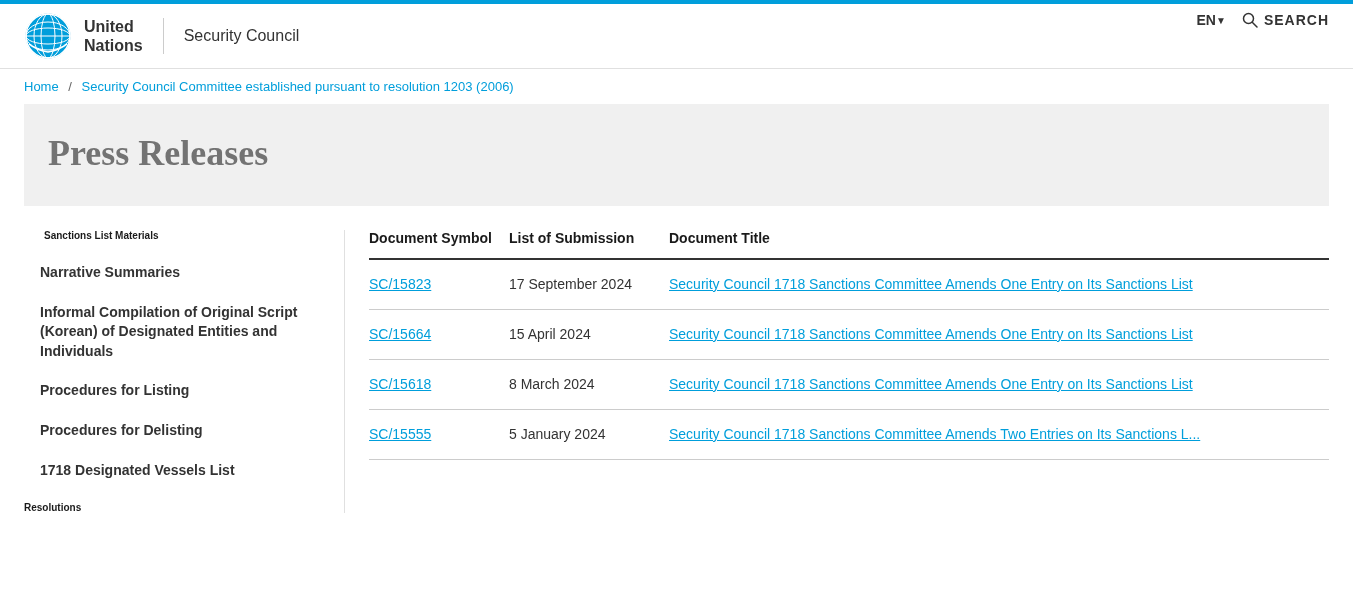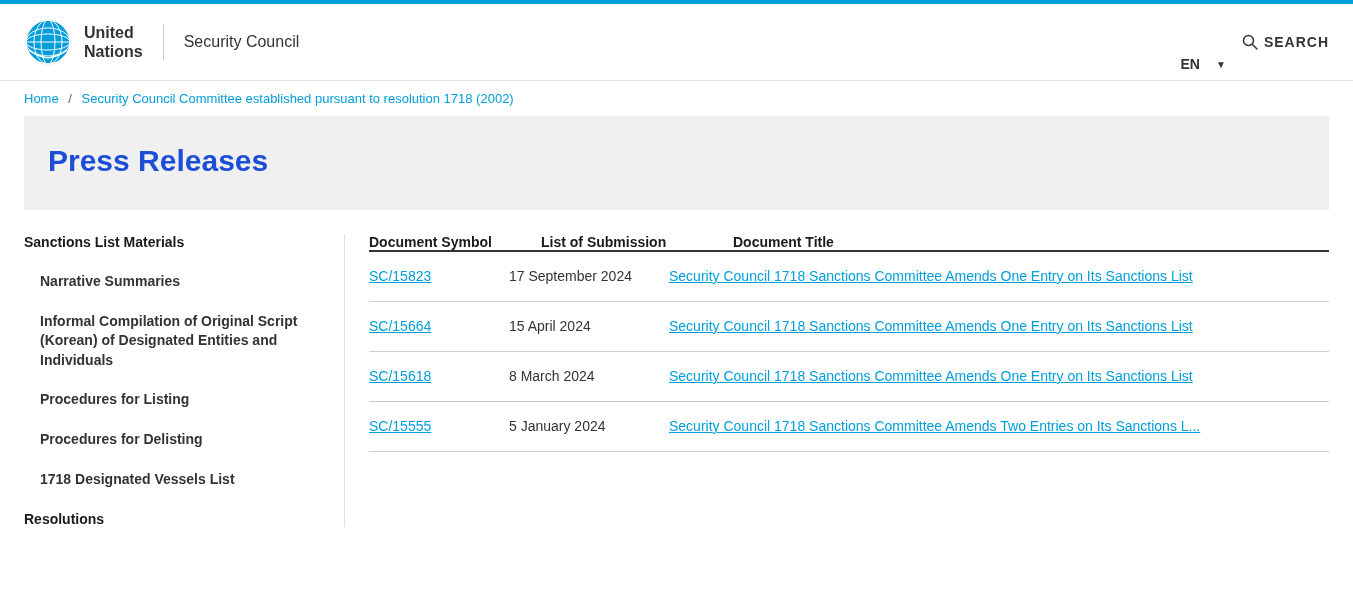"United" .header { align-items: center -> flex-start }
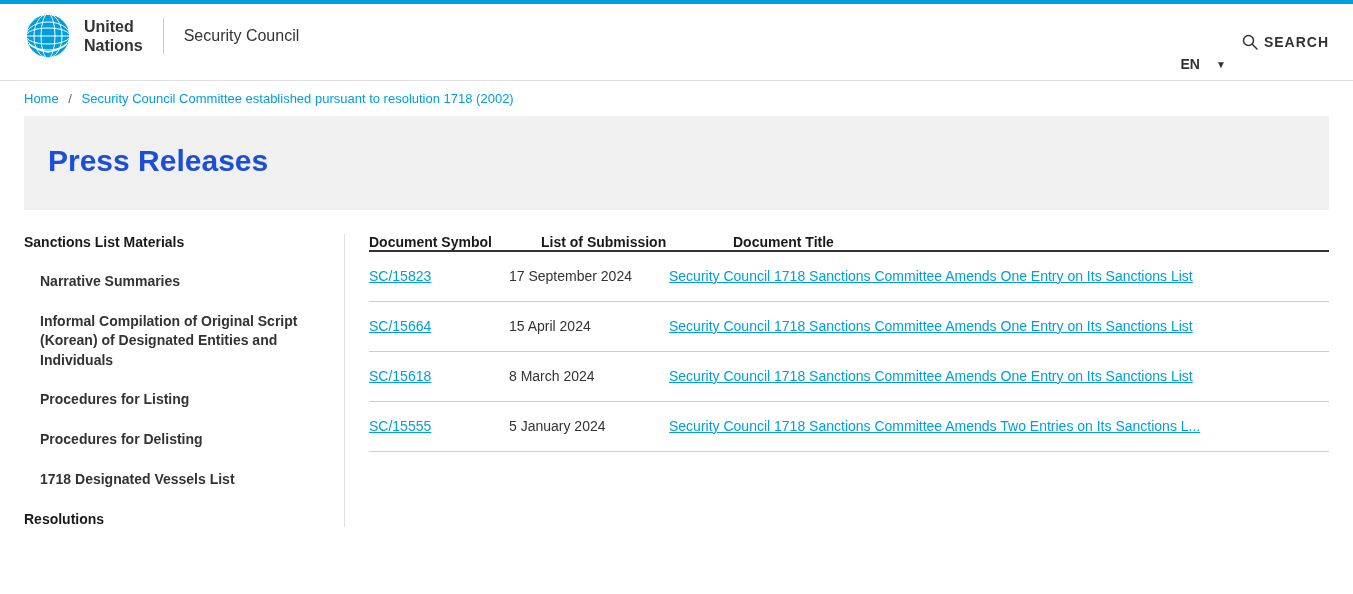"EN" .lang-selector { gap: 16px -> 0; margin-top: 44px -> none }
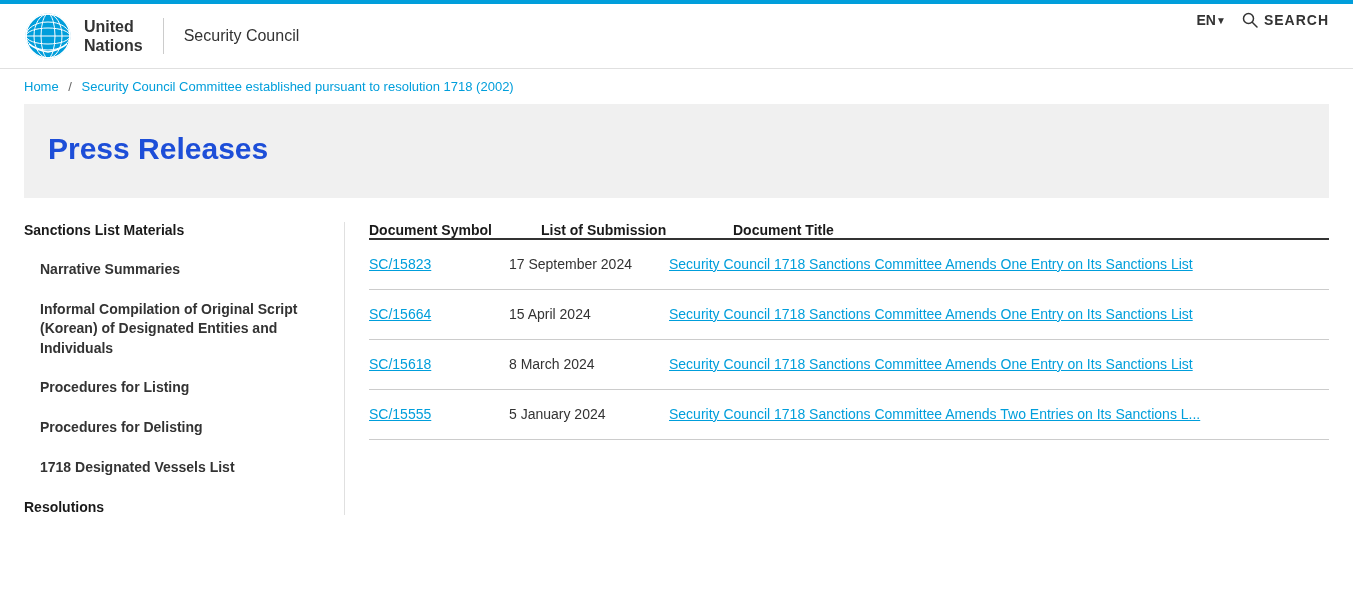"Security Council Committee established" a { text: 1718 (2002 -> 1203 (2006 }
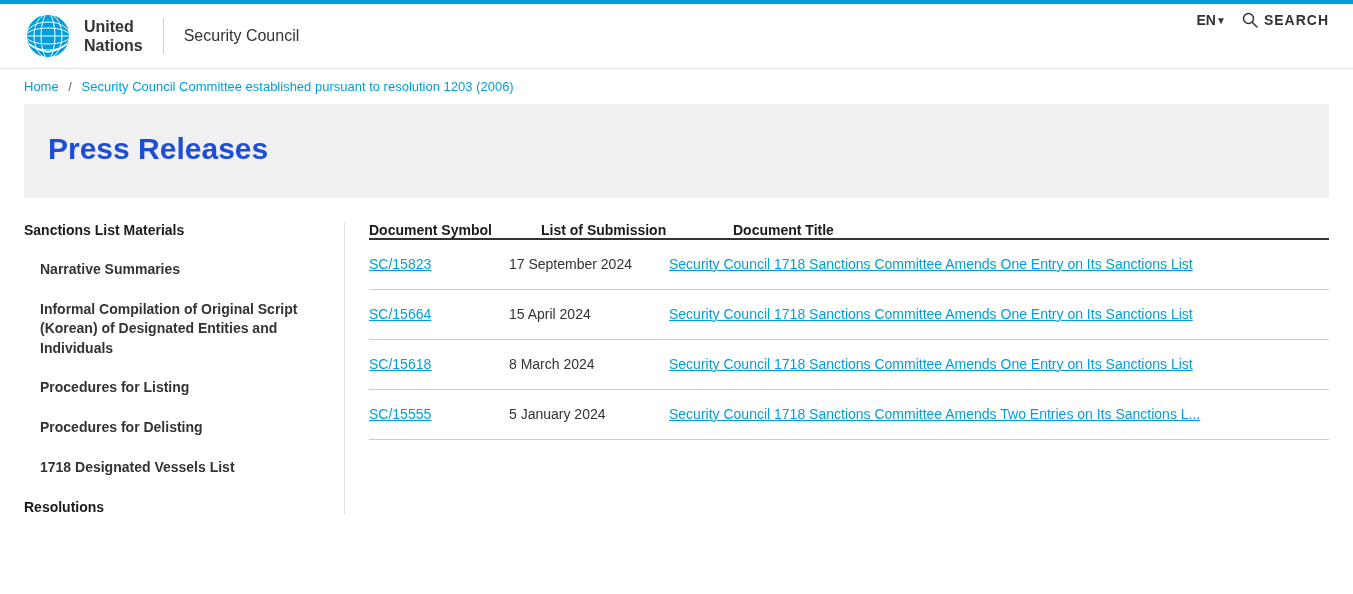"Press Releases" .page-title { color: #1d4ed8 -> #737373; font-family: none -> Liberation Serif, serif; font-size: 30px -> 36px }
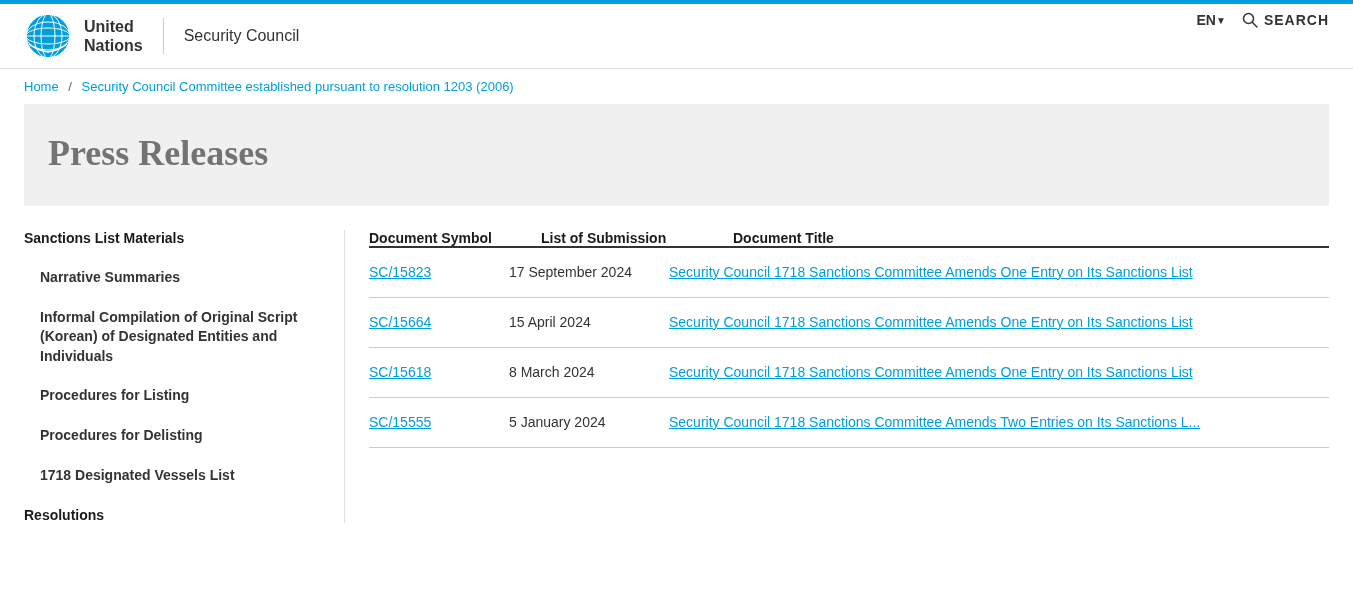"Sanctions List Materials" .sidebar-section-title { font-size: 14px -> 10px; margin-left: none -> 20px }
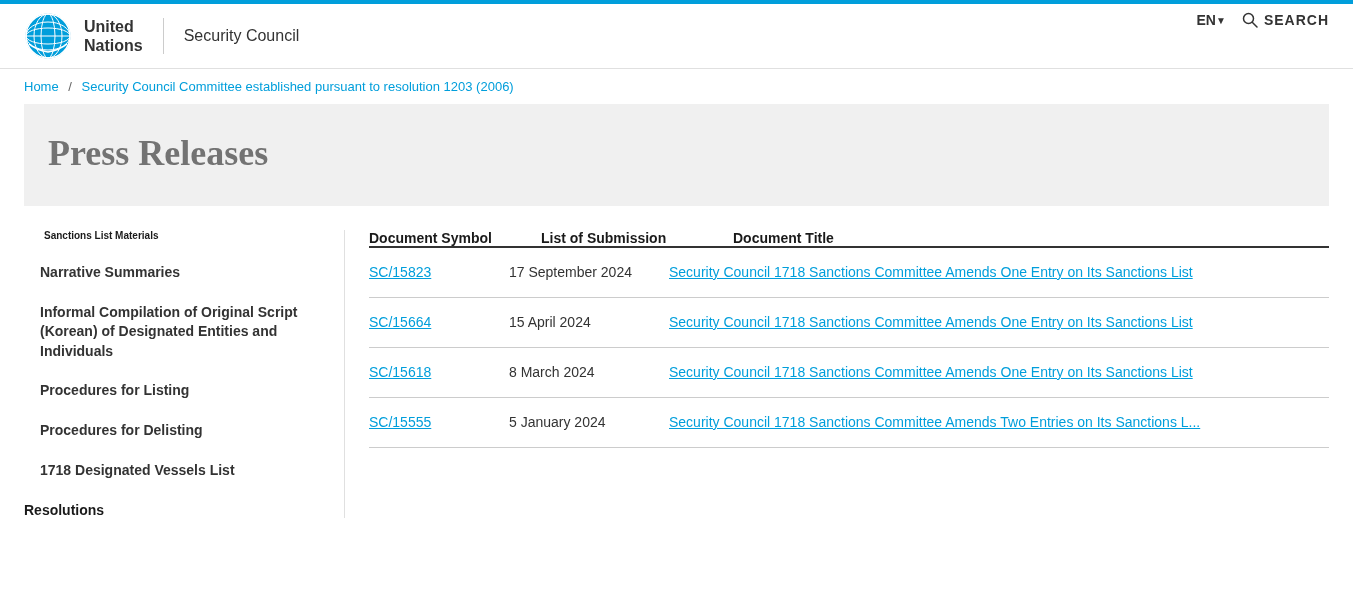"Document Symbol" .table-header { gap: 32px -> none; padding-bottom: 0 -> 12px }
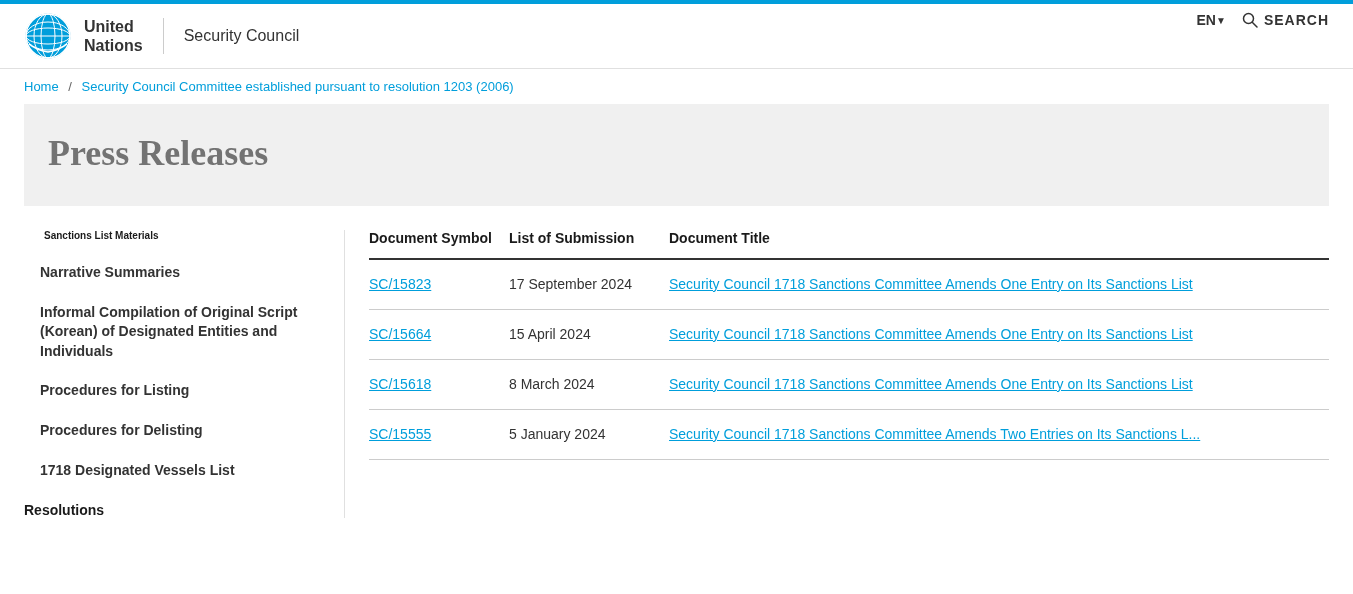"Resolutions" .sidebar-section-title-bottom { font-size: 14px -> 10px }
